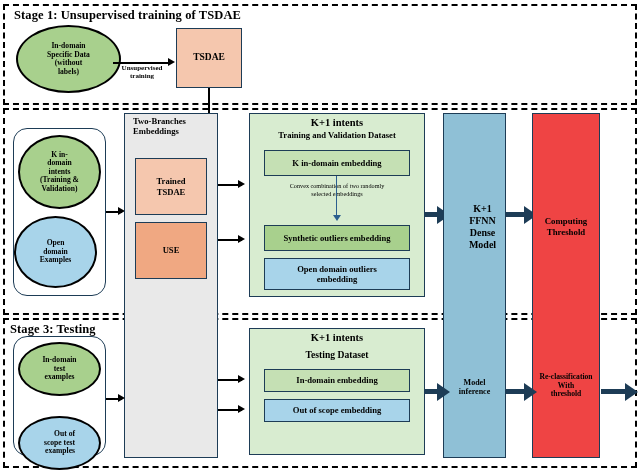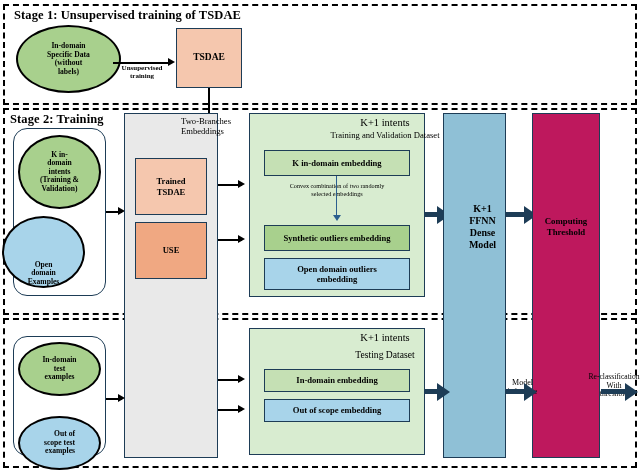"Stage 2: Training" div.stage-title { html: <div>Stage 2: Training</div> -> none }
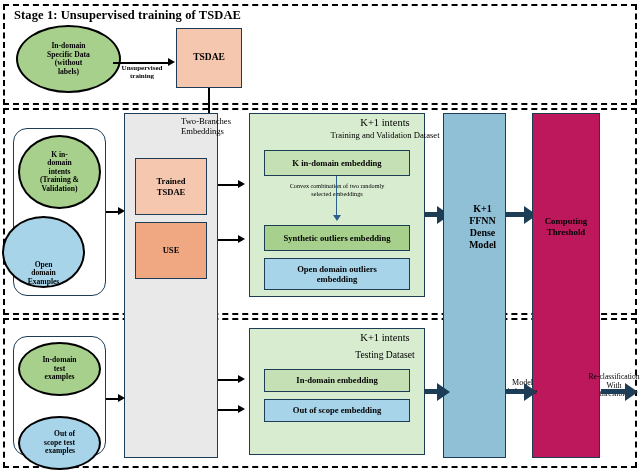"Two-Branches" .plain-label { font-weight: normal -> bold; margin-left: 48px -> none }
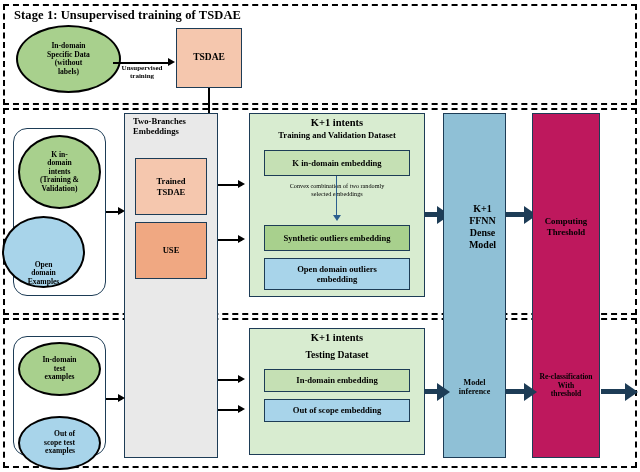"Computing" div.box { background: #be185d -> #ef4444 }
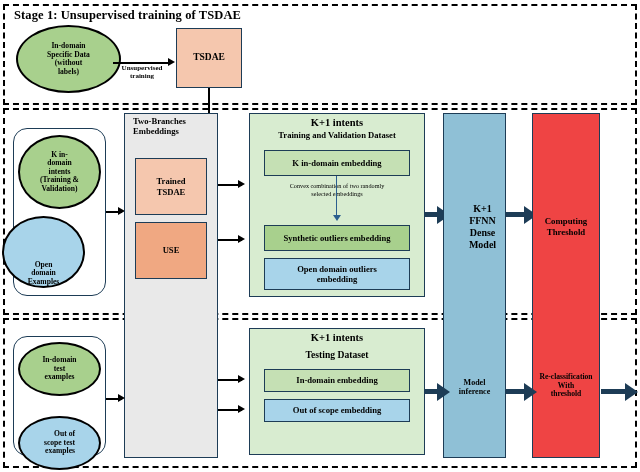"Open" div.ellipse { align-items: flex-end -> none; left: 2px -> 14px }
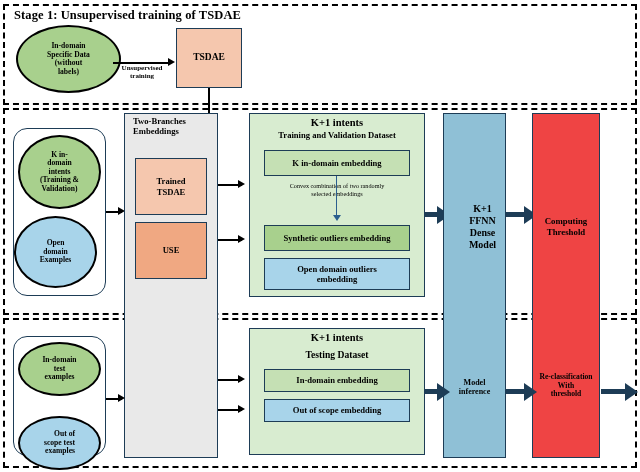"Stage 3: Testing" div.stage-title { html: none -> <div>Stage 3: Testing</div> }
